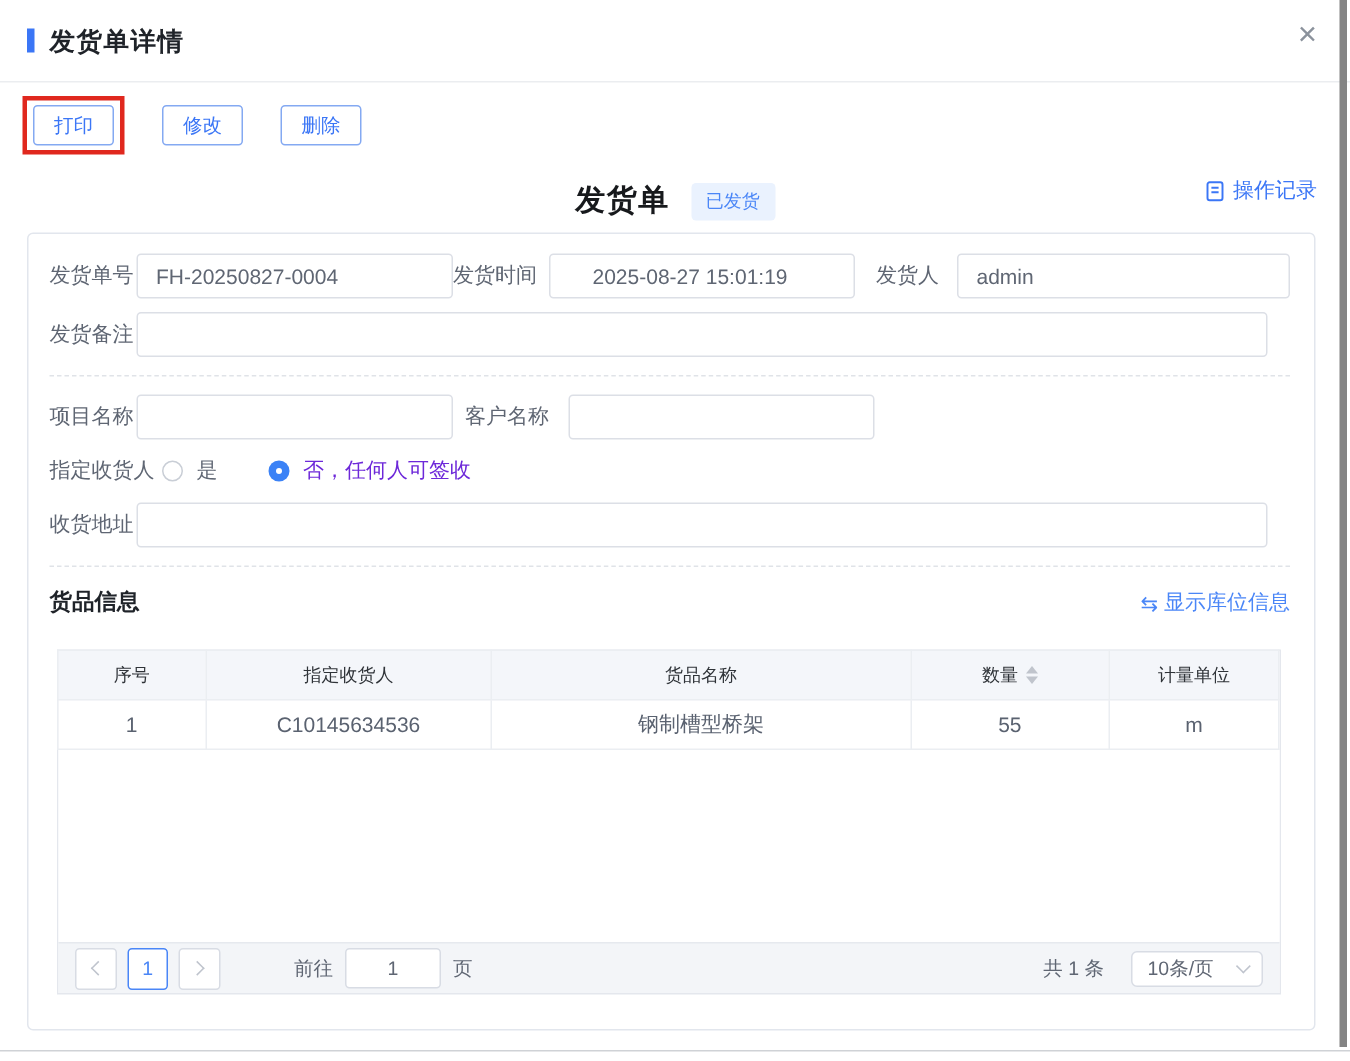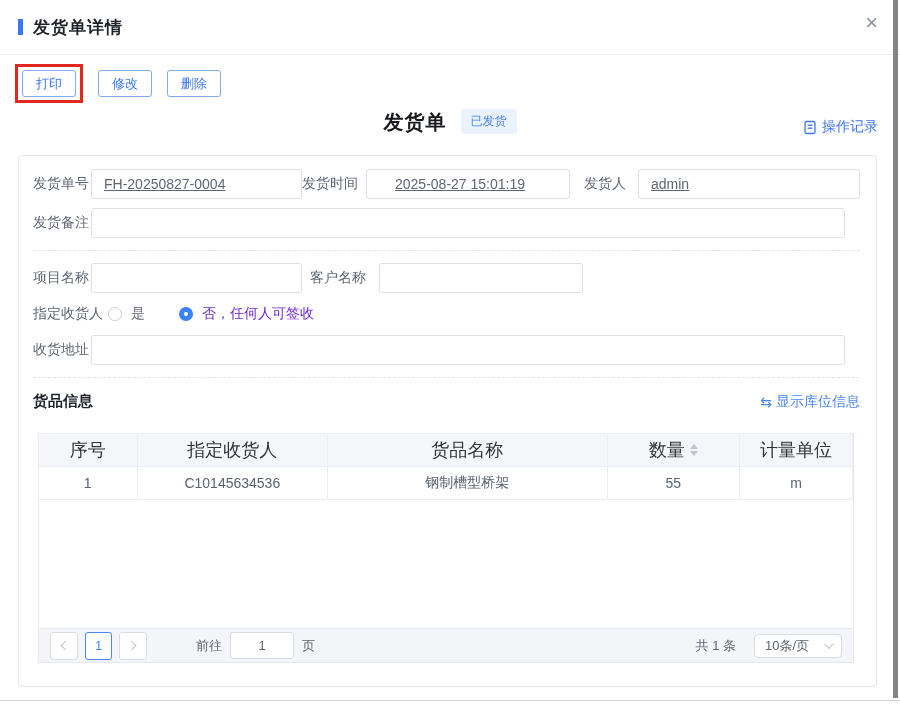"打印" .toolbar { gap: 15px -> 25px }
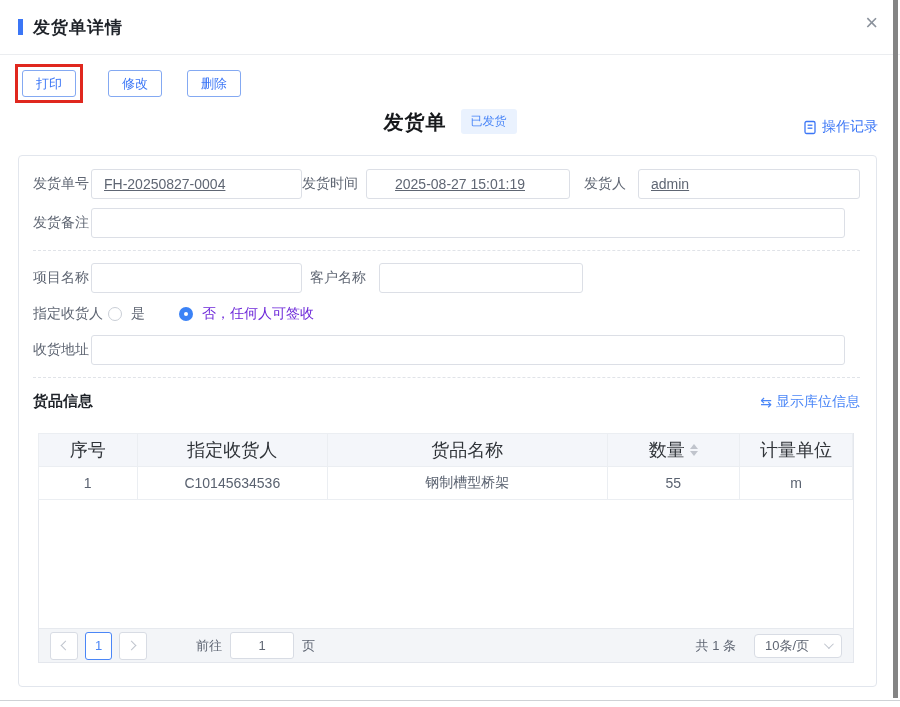"发货单" .doc-row { align-items: flex-start -> flex-end }
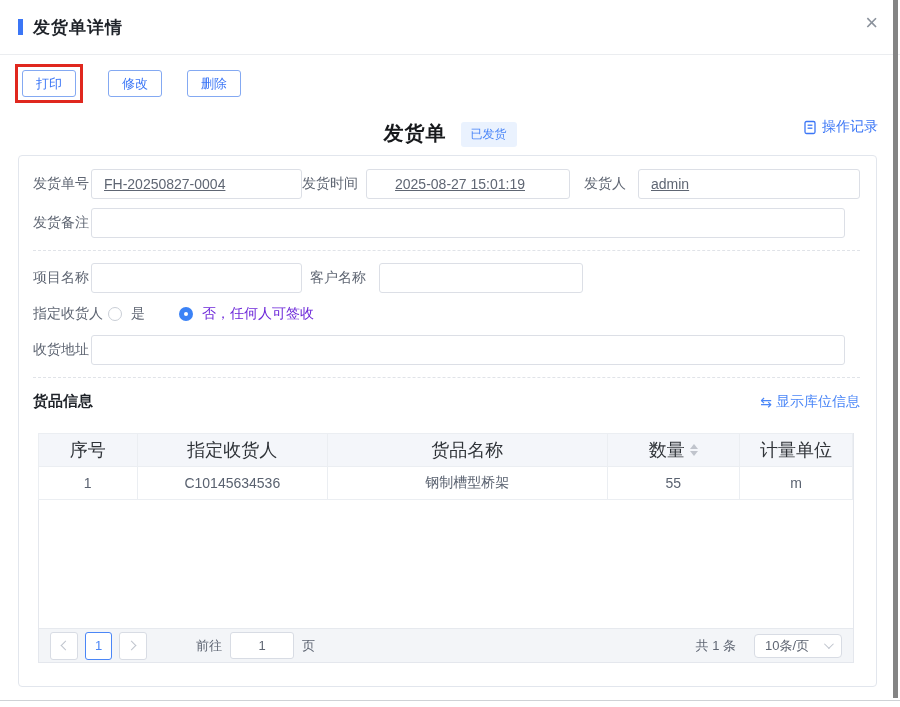"FH-20250827-0004" .inp { text-decoration: underline -> none }
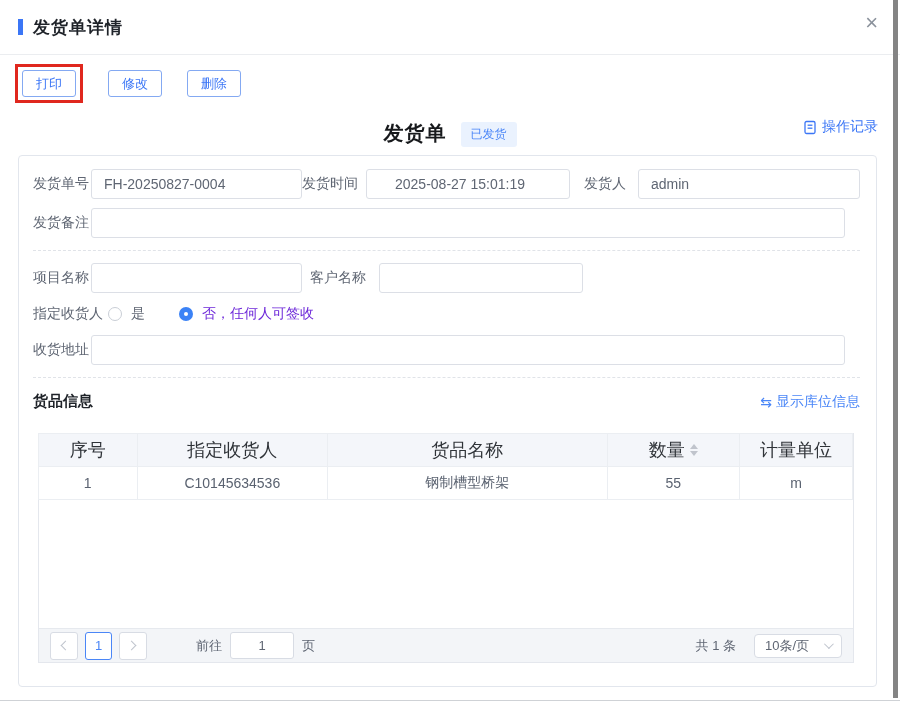"序号" th { font-size: 18px -> 12px }
